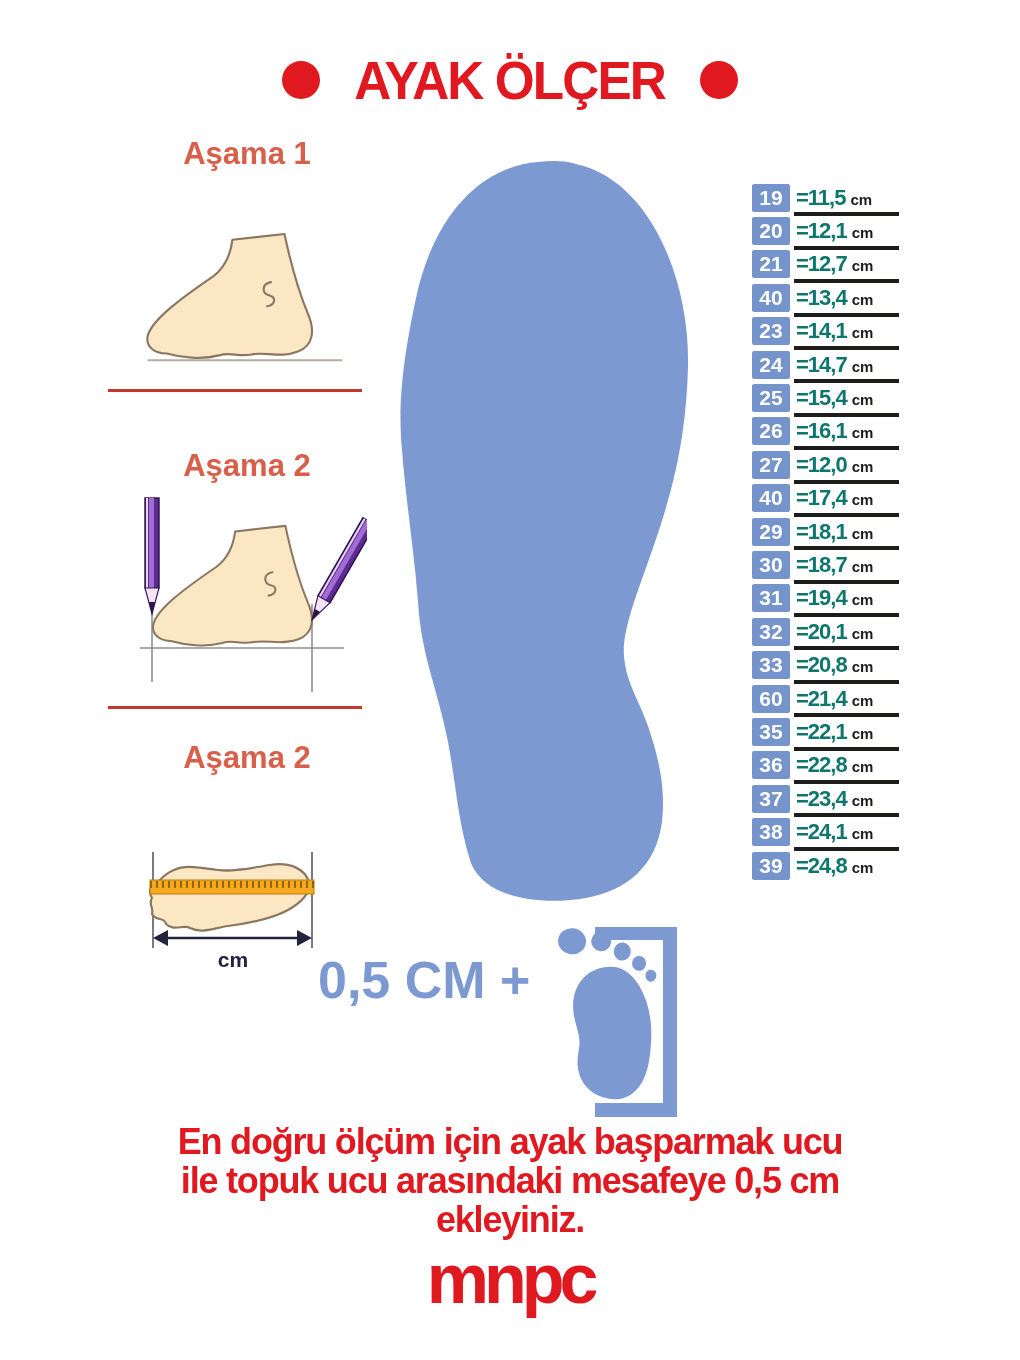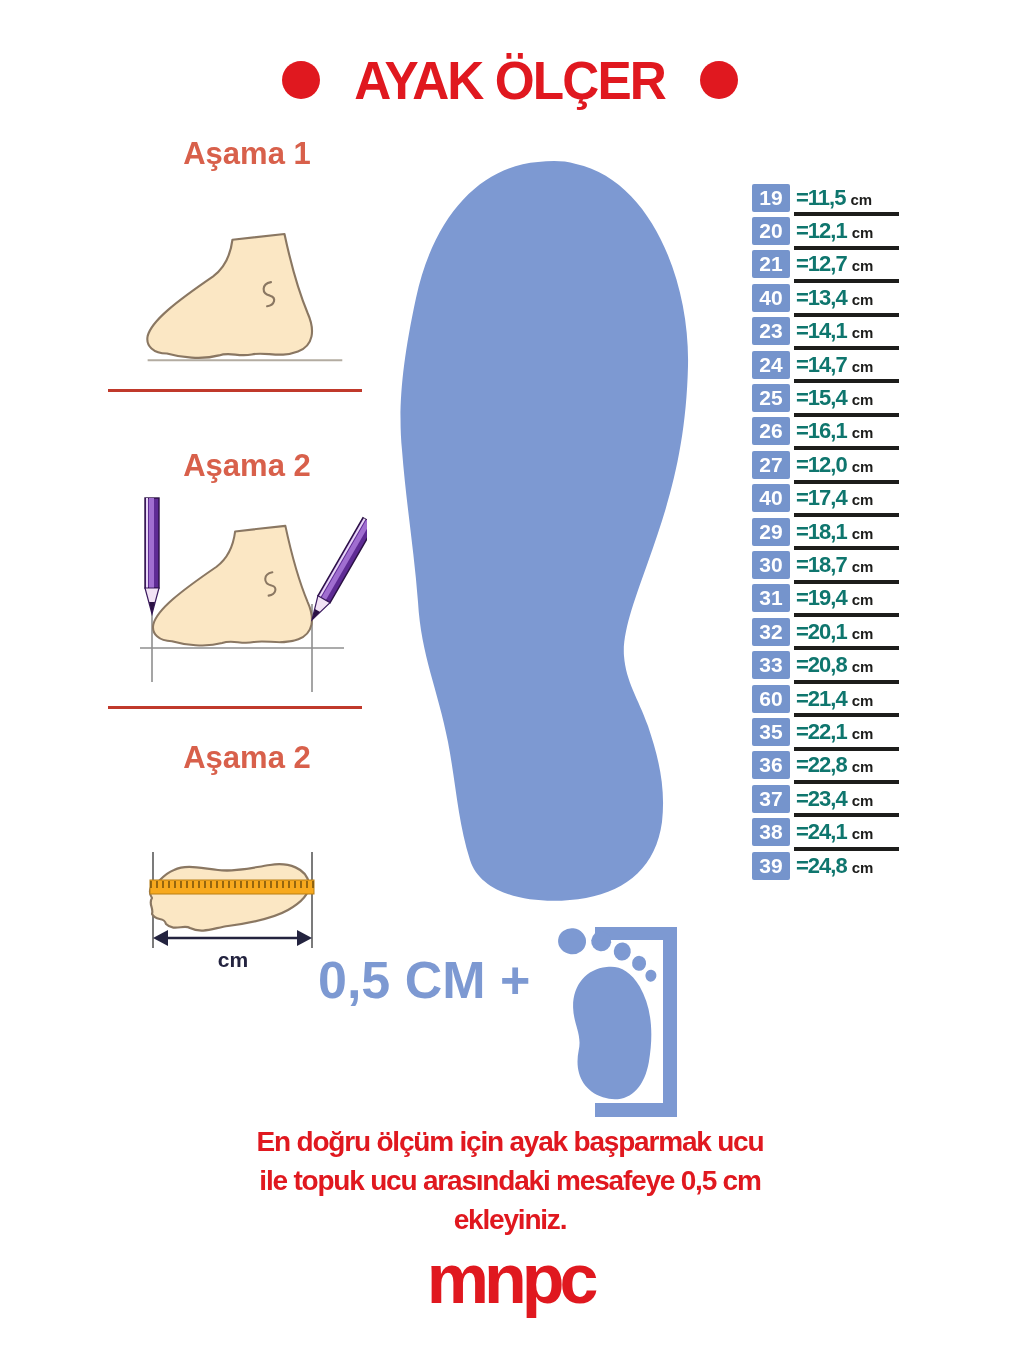"En doğru ölçüm için ayak" .footnote { font-size: 28px -> 36px }
